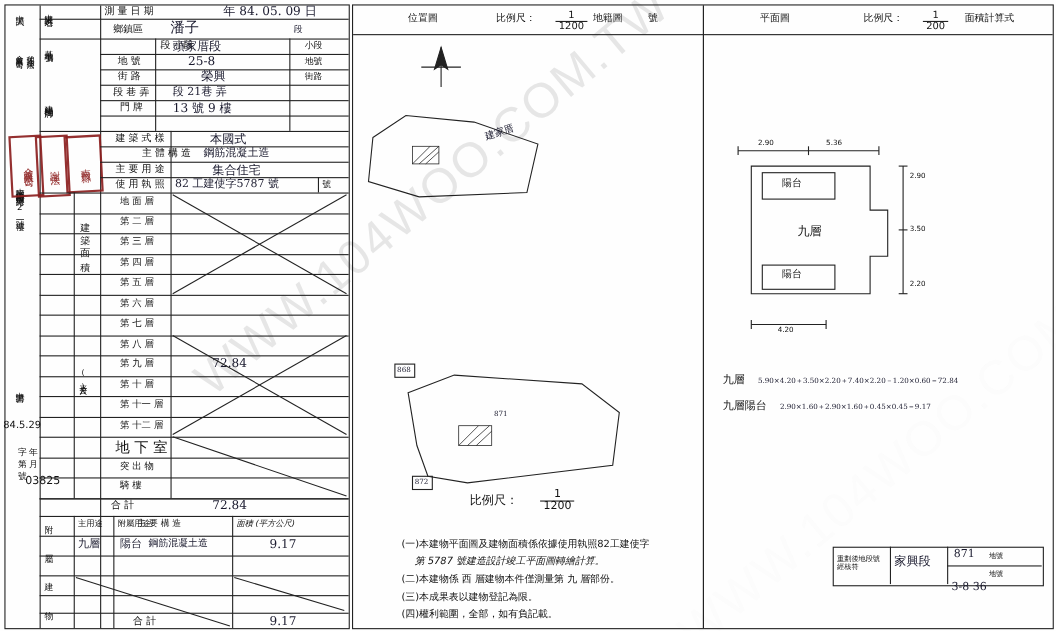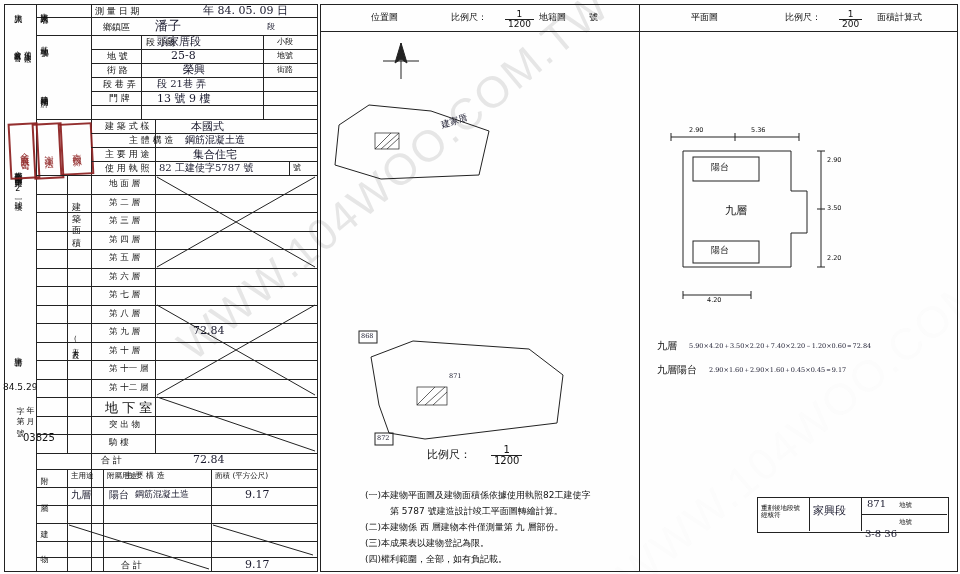"面積 (平方公尺)" div.txt { font-style: none -> italic }
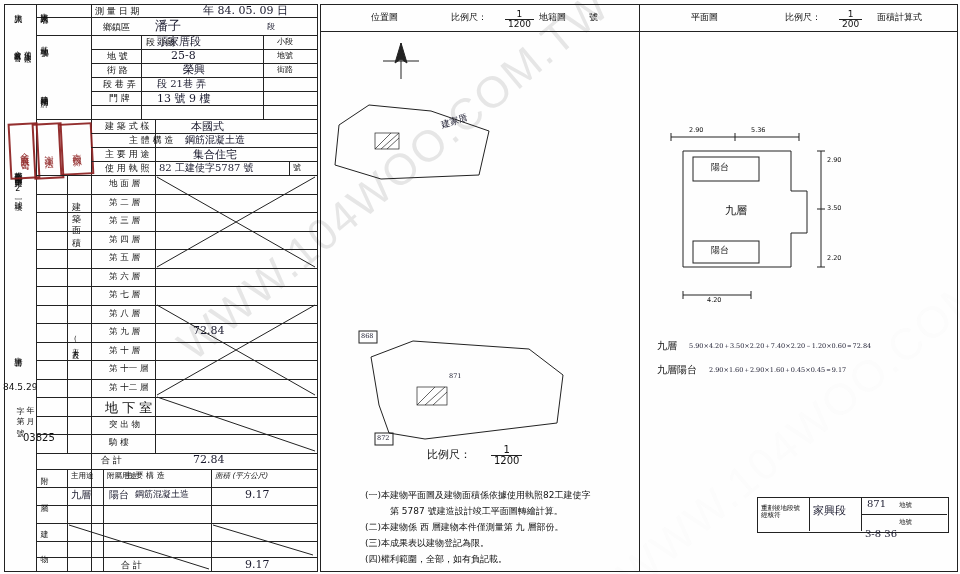"第 5787 號建造設計竣工平面圖轉繪計算。" div.txt { font-style: none -> italic; left: 69px -> 56px }
